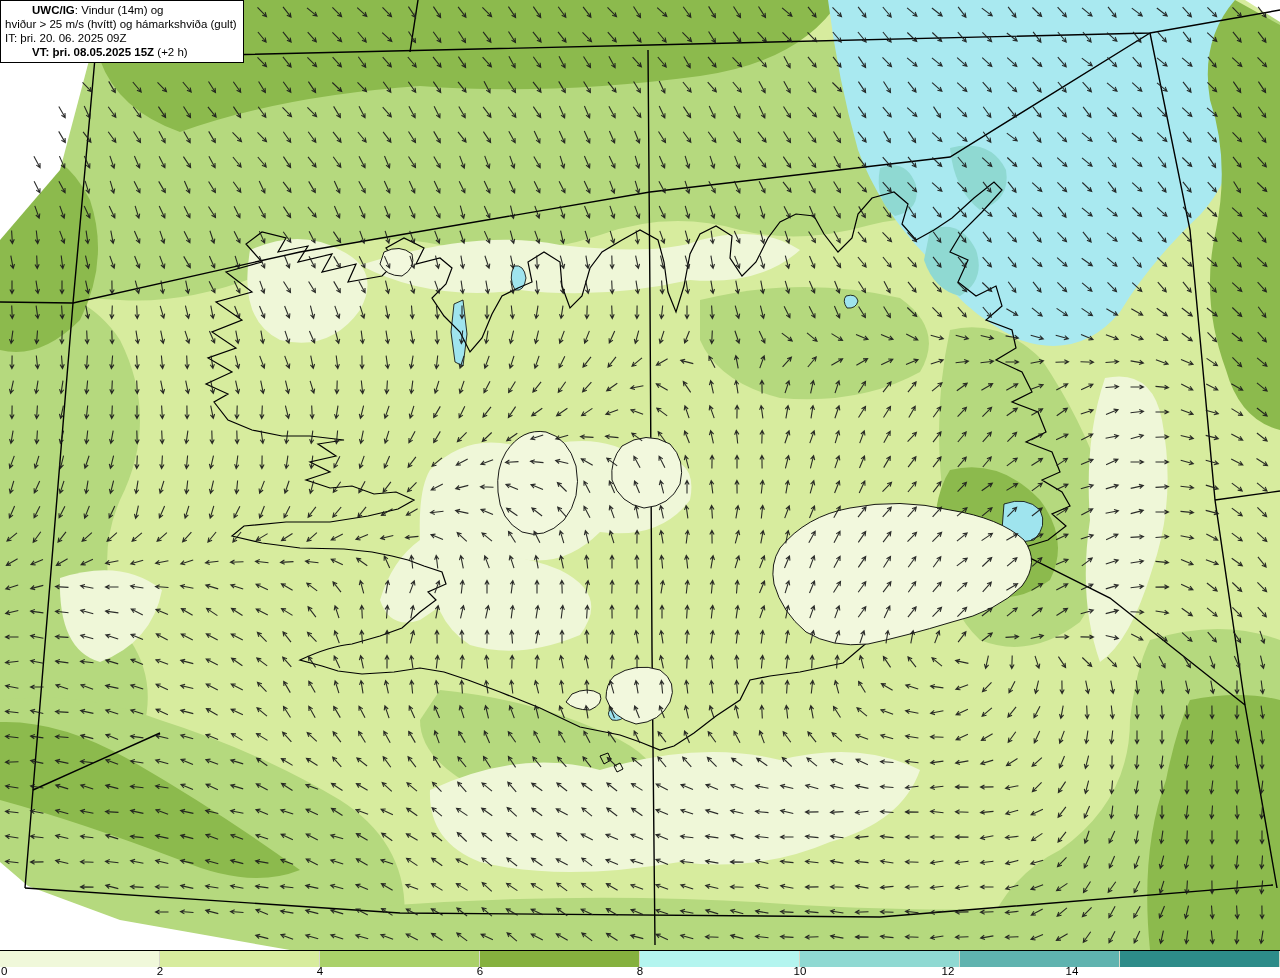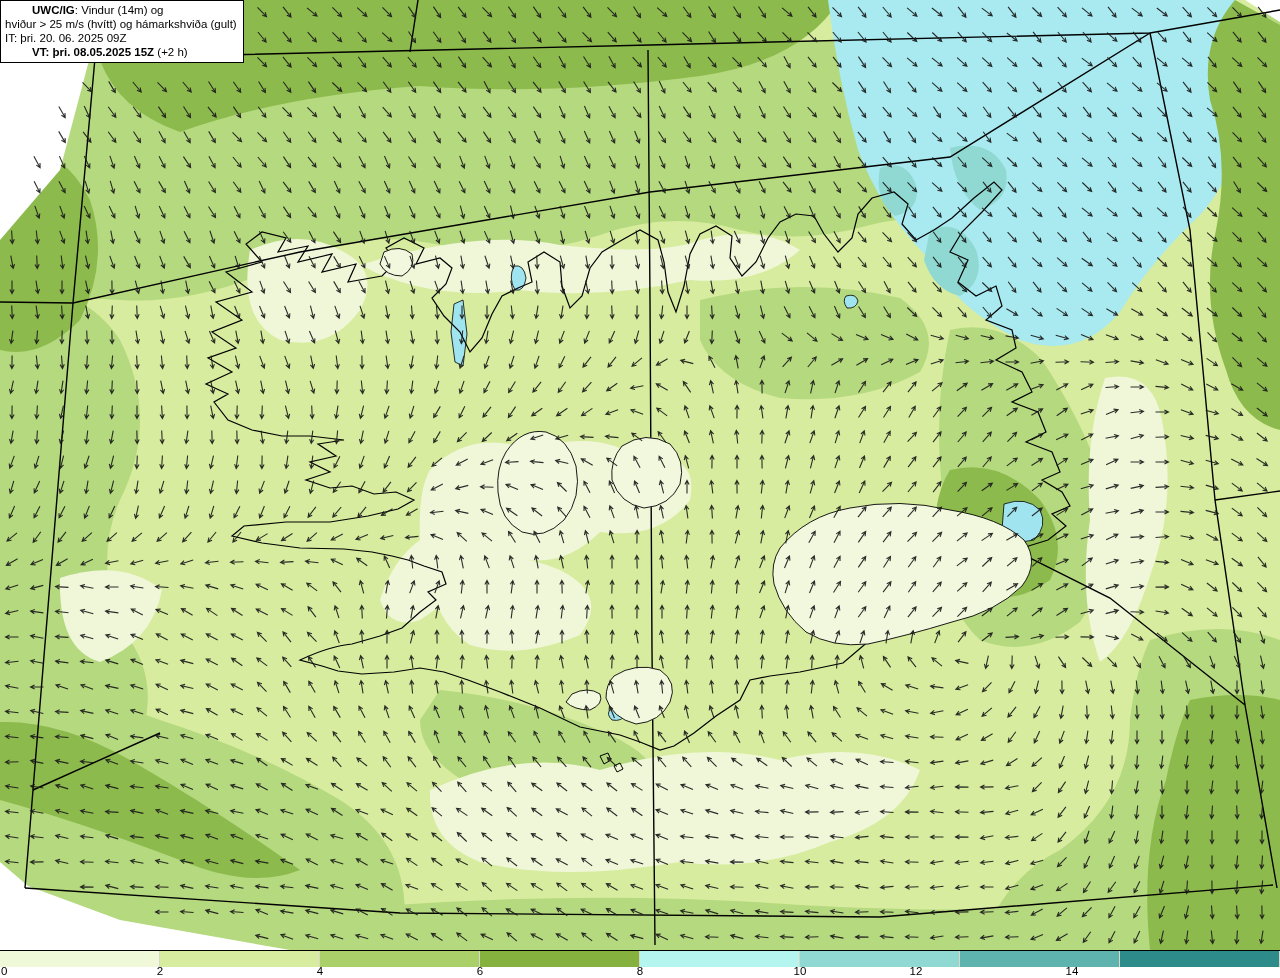"12" div.cb-tick { left: 916px -> 948px }
